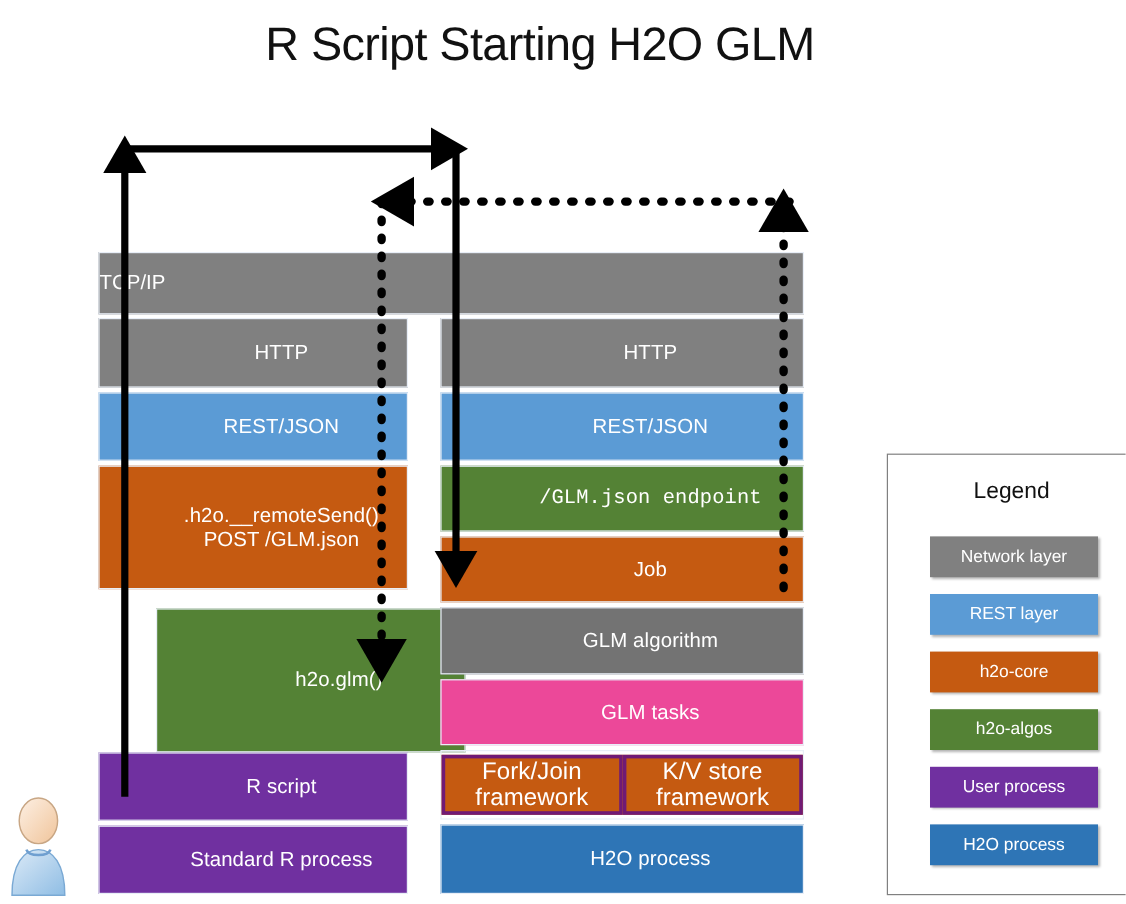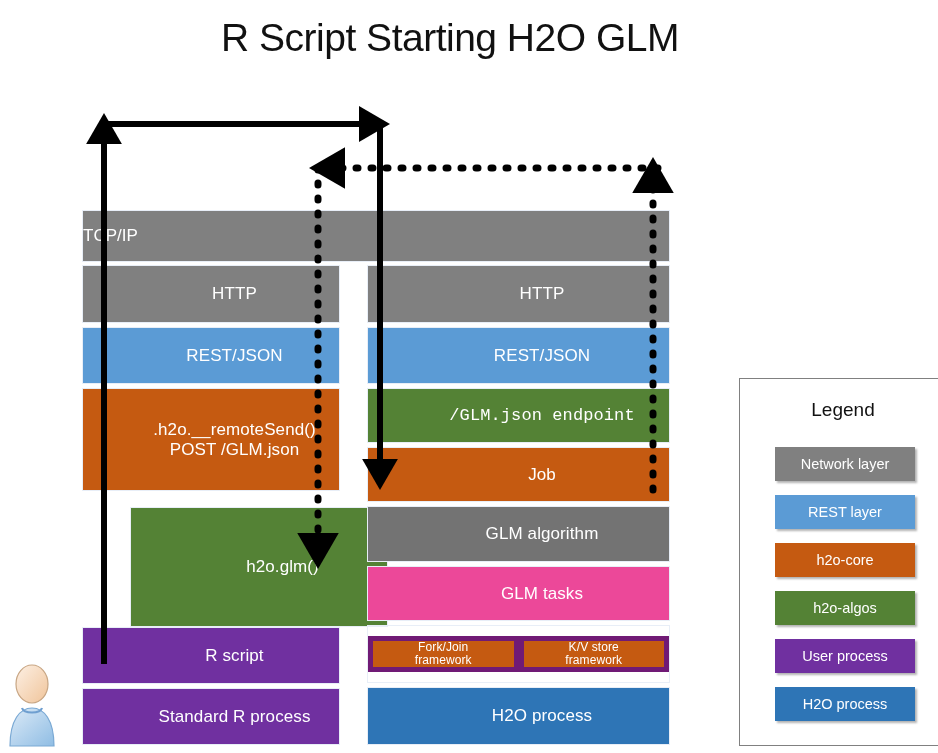"Fork/Join" .half { border: 5px solid #701a75 -> 3px solid #701a75; font-size: 12px -> 20px }
